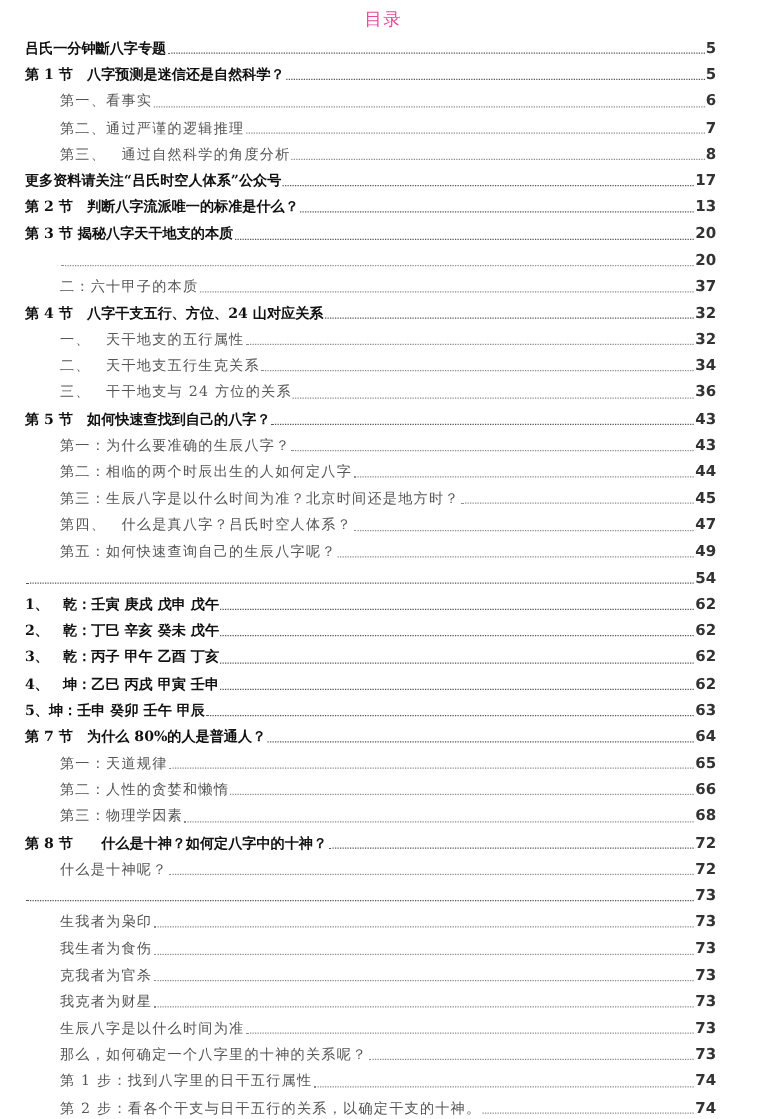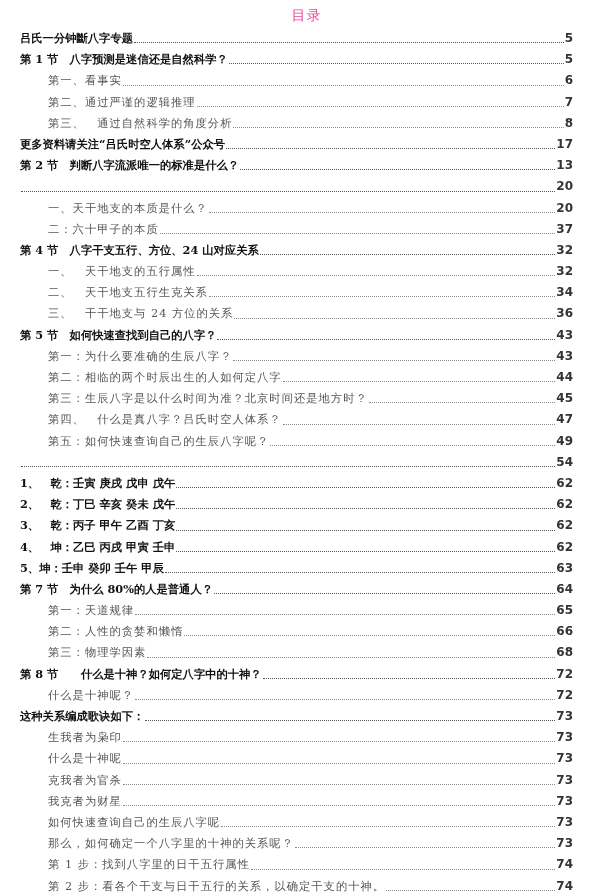"第 3 节 揭秘八字天干地支的本质" span.label { html: none -> <span>第 3 节 揭秘八字天干地支的本质</span> }
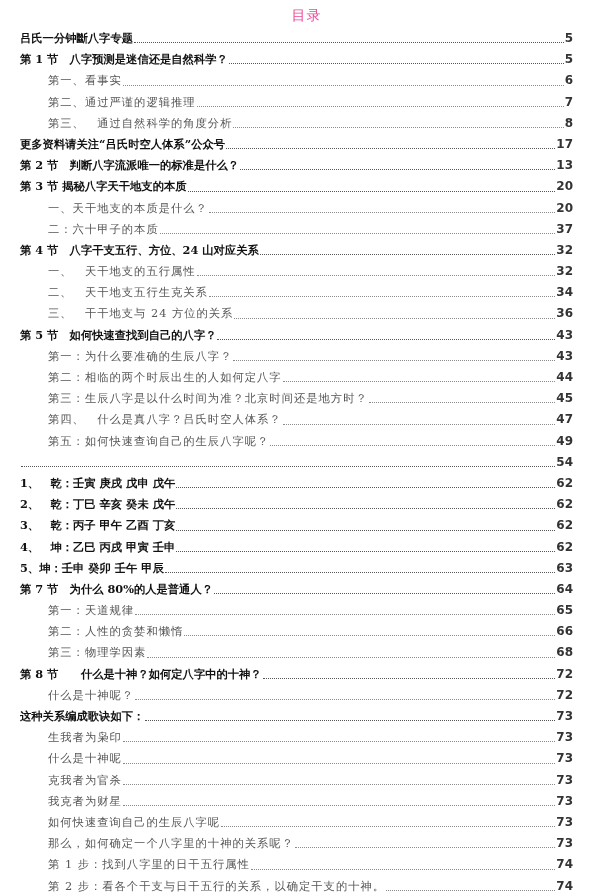"一、天干地支的本质是什么？" span.label { html: <span>一、天干地支的本质是什么？</span> -> none }
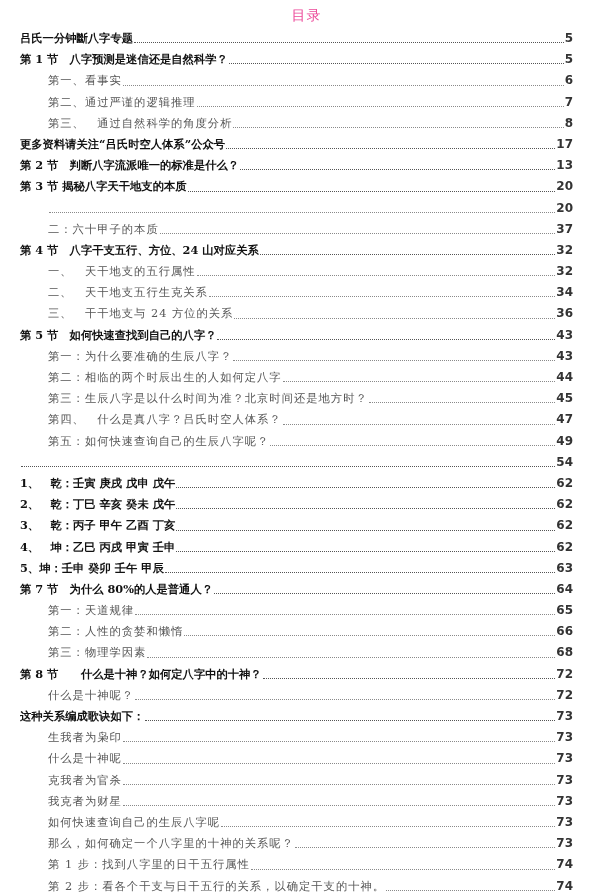"这种关系编成歌诀如下：" span.label { html: <span>这种关系编成歌诀如下：</span> -> none }
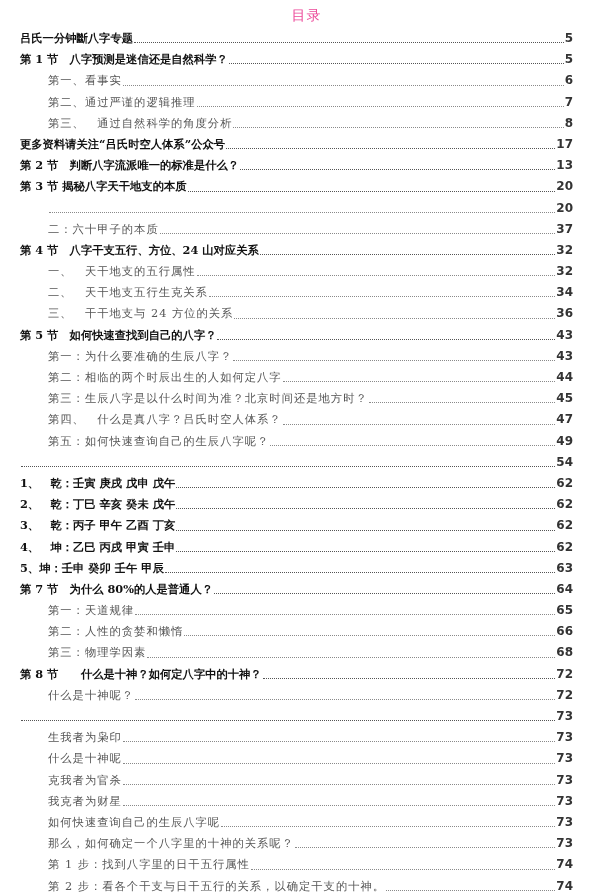"什么是十神呢" span.label { text: 什么是十神呢 -> 我生者为食伤 }
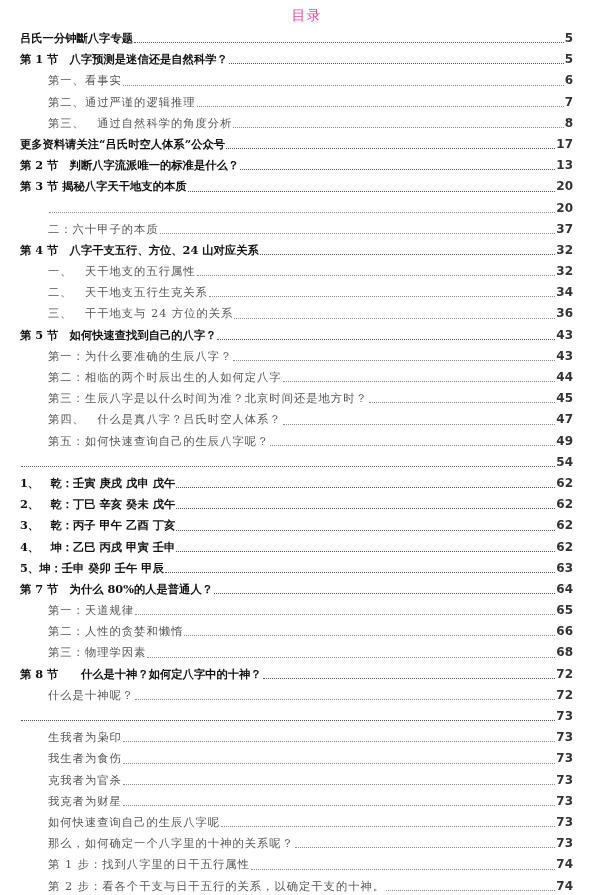"如何快速查询自己的生辰八字呢" span.label { text: 如何快速查询自己的生辰八字呢 -> 生辰八字是以什么时间为准 }
